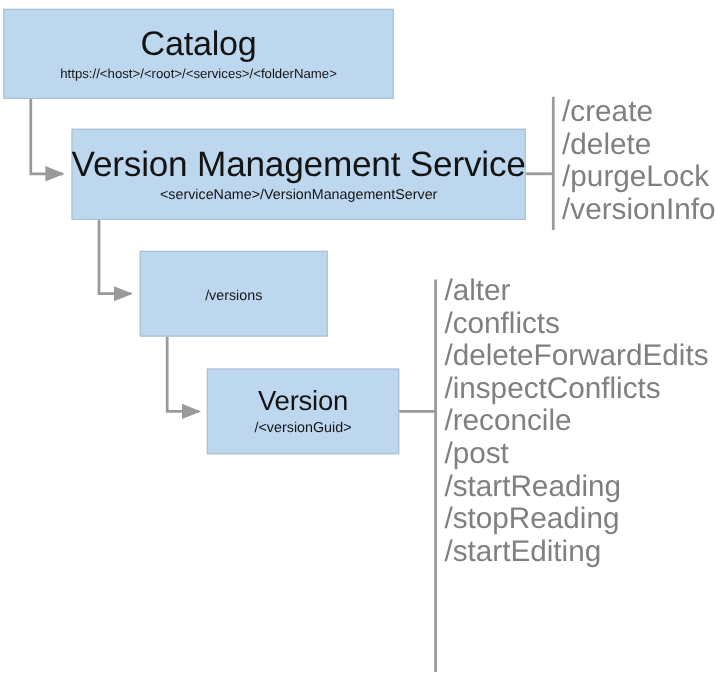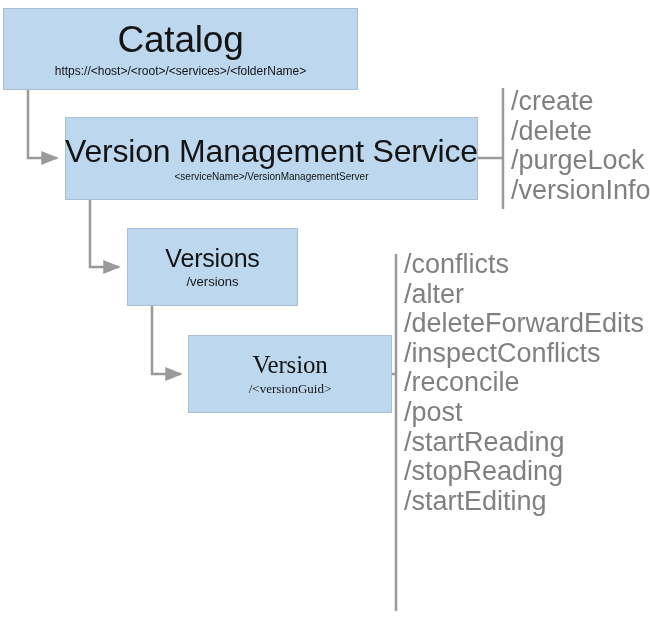"Catalog" #node-catalog .title { font-size: 37px -> 31px }
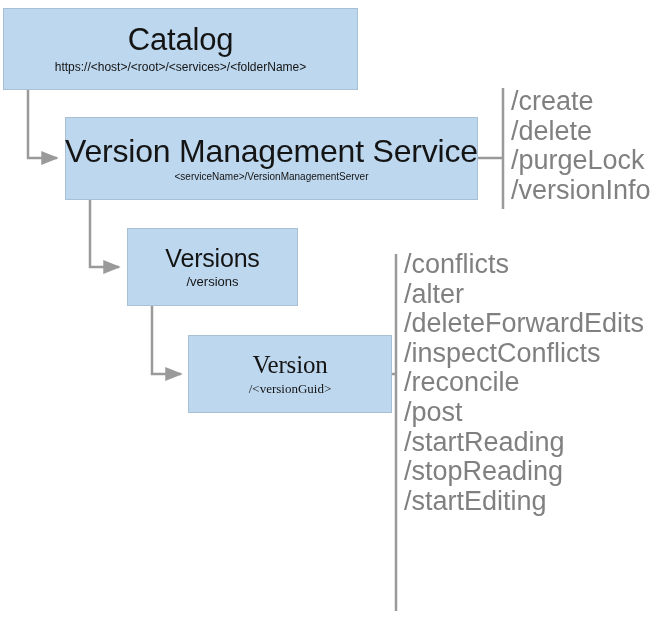"<serviceName>/VersionManagementServer" #node-vms .subtitle { font-size: 10px -> 13px }
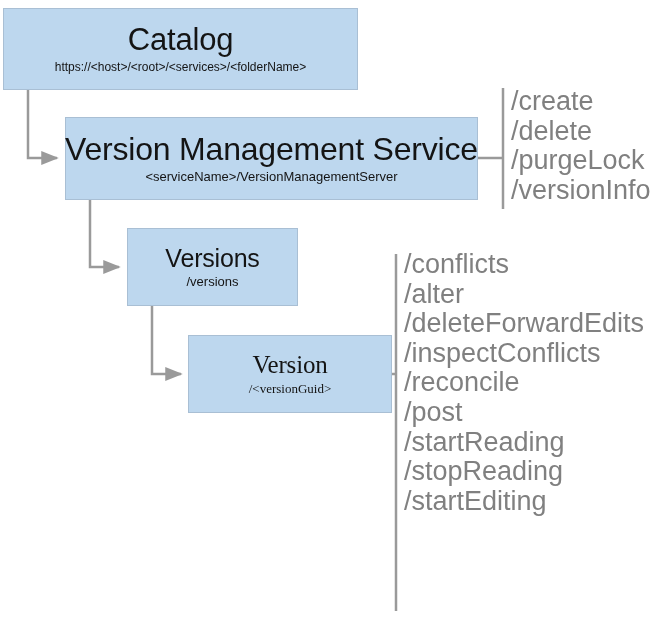"Versions" div.title { html: <div>Versions</div> -> none }
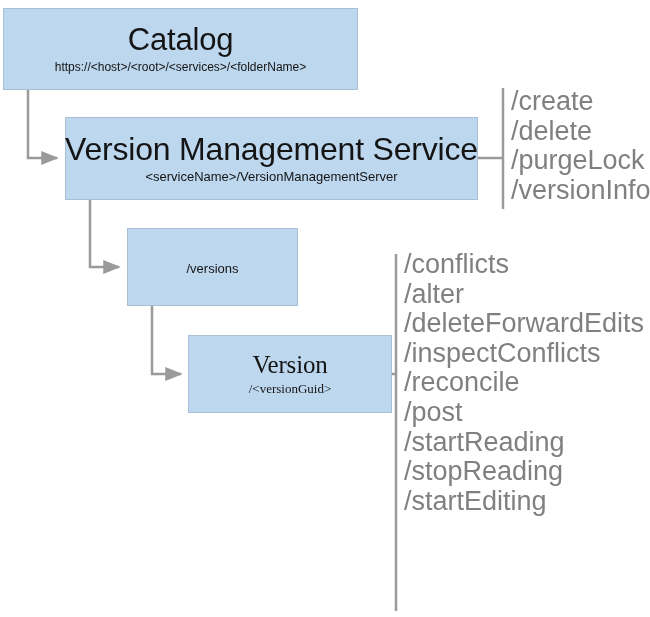"/conflicts" span.op { order: before "/alter" -> after "/alter" }
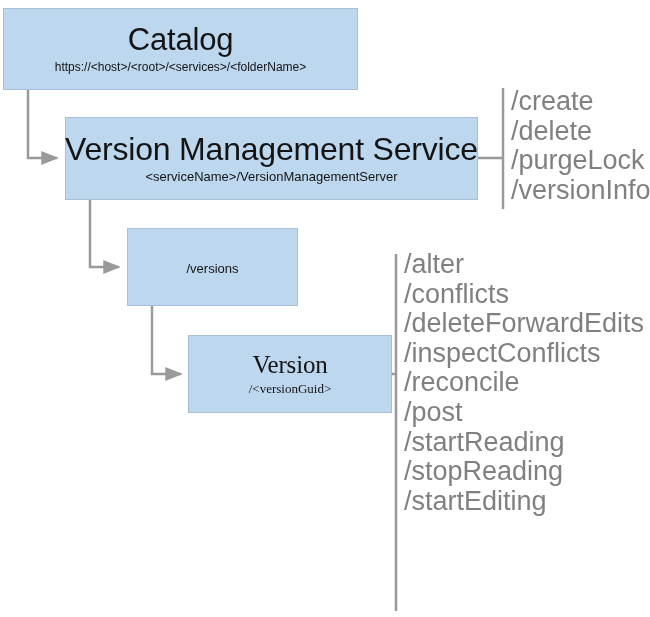"Version" #node-version { font-family: Liberation Serif, serif -> none; width: 204px -> 175px }
